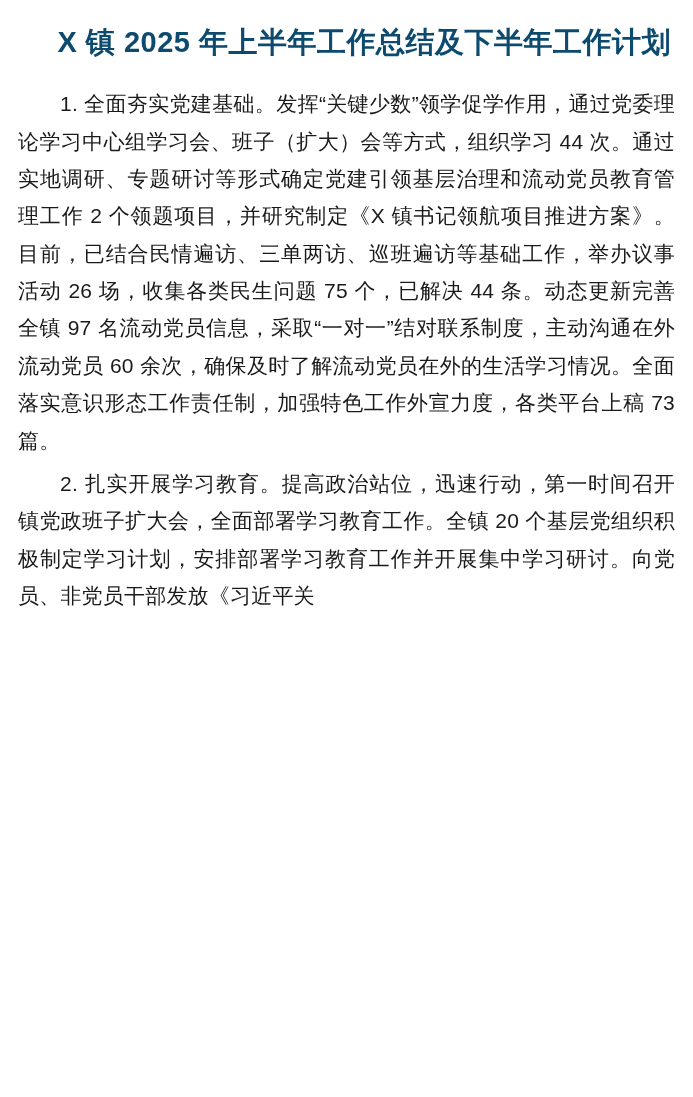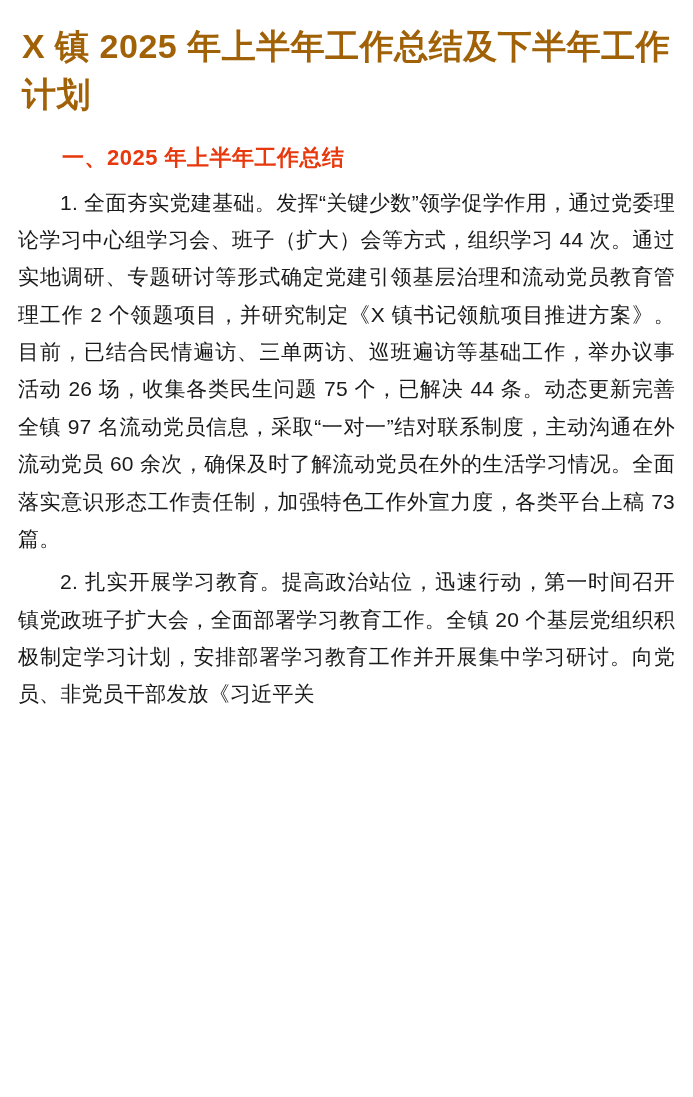"X 镇 2025 年上半年工作总结及下半年工作计划" .doc-title { color: #a16207 -> #0c4a6e; font-size: 34px -> 29px; text-align: left -> right }
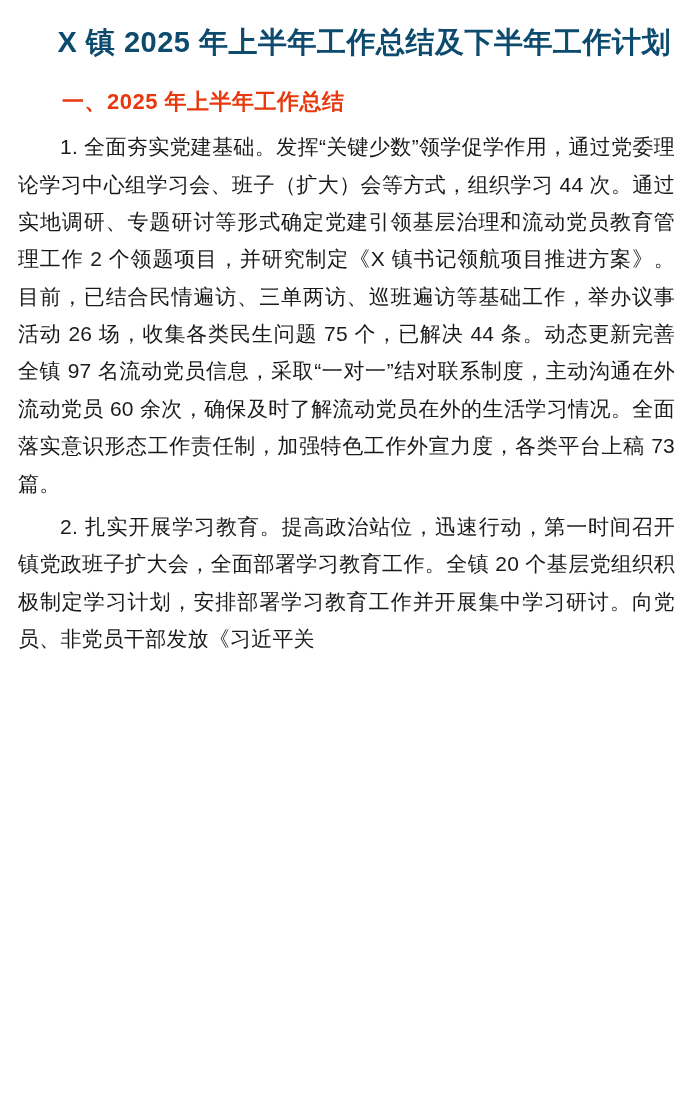"一、2025 年上半年工作总结" h2.section-heading { html: <h2>一、2025 年上半年工作总结</h2> -> none }
